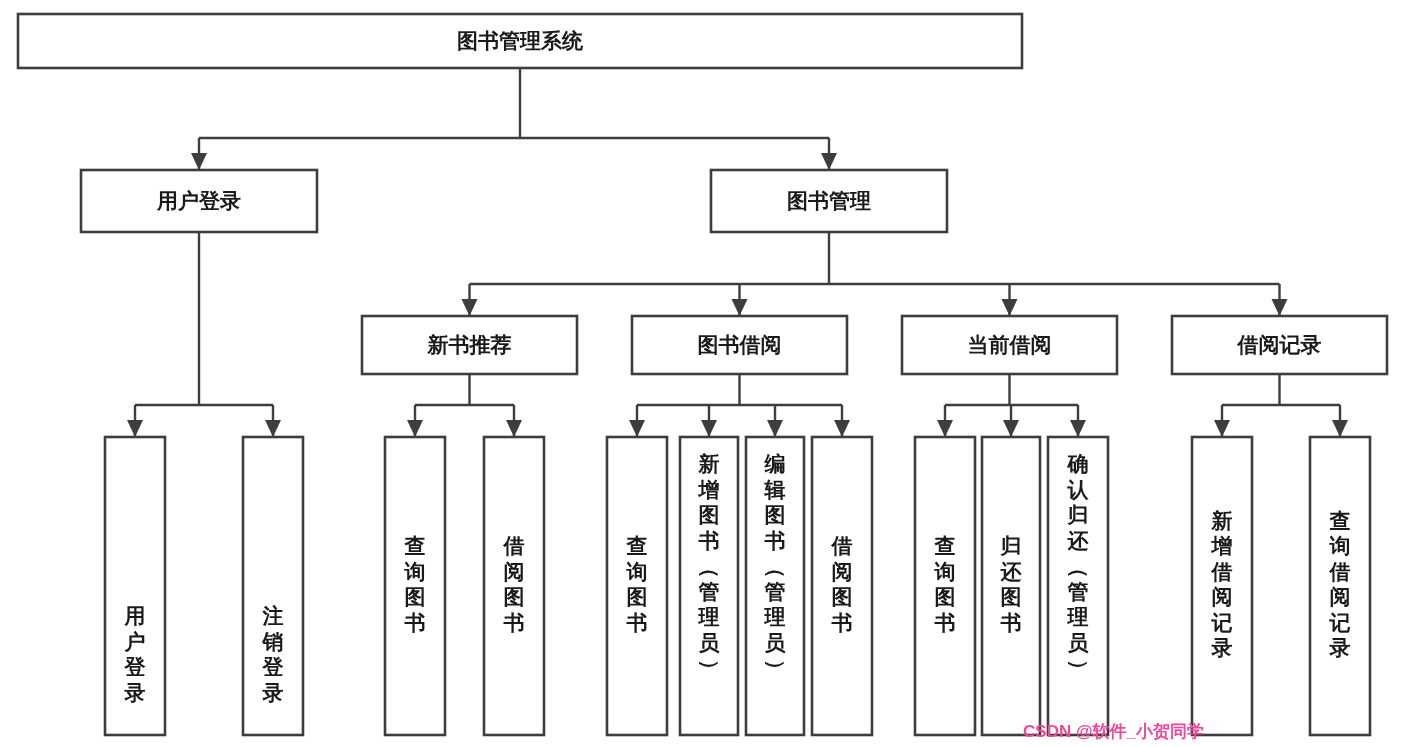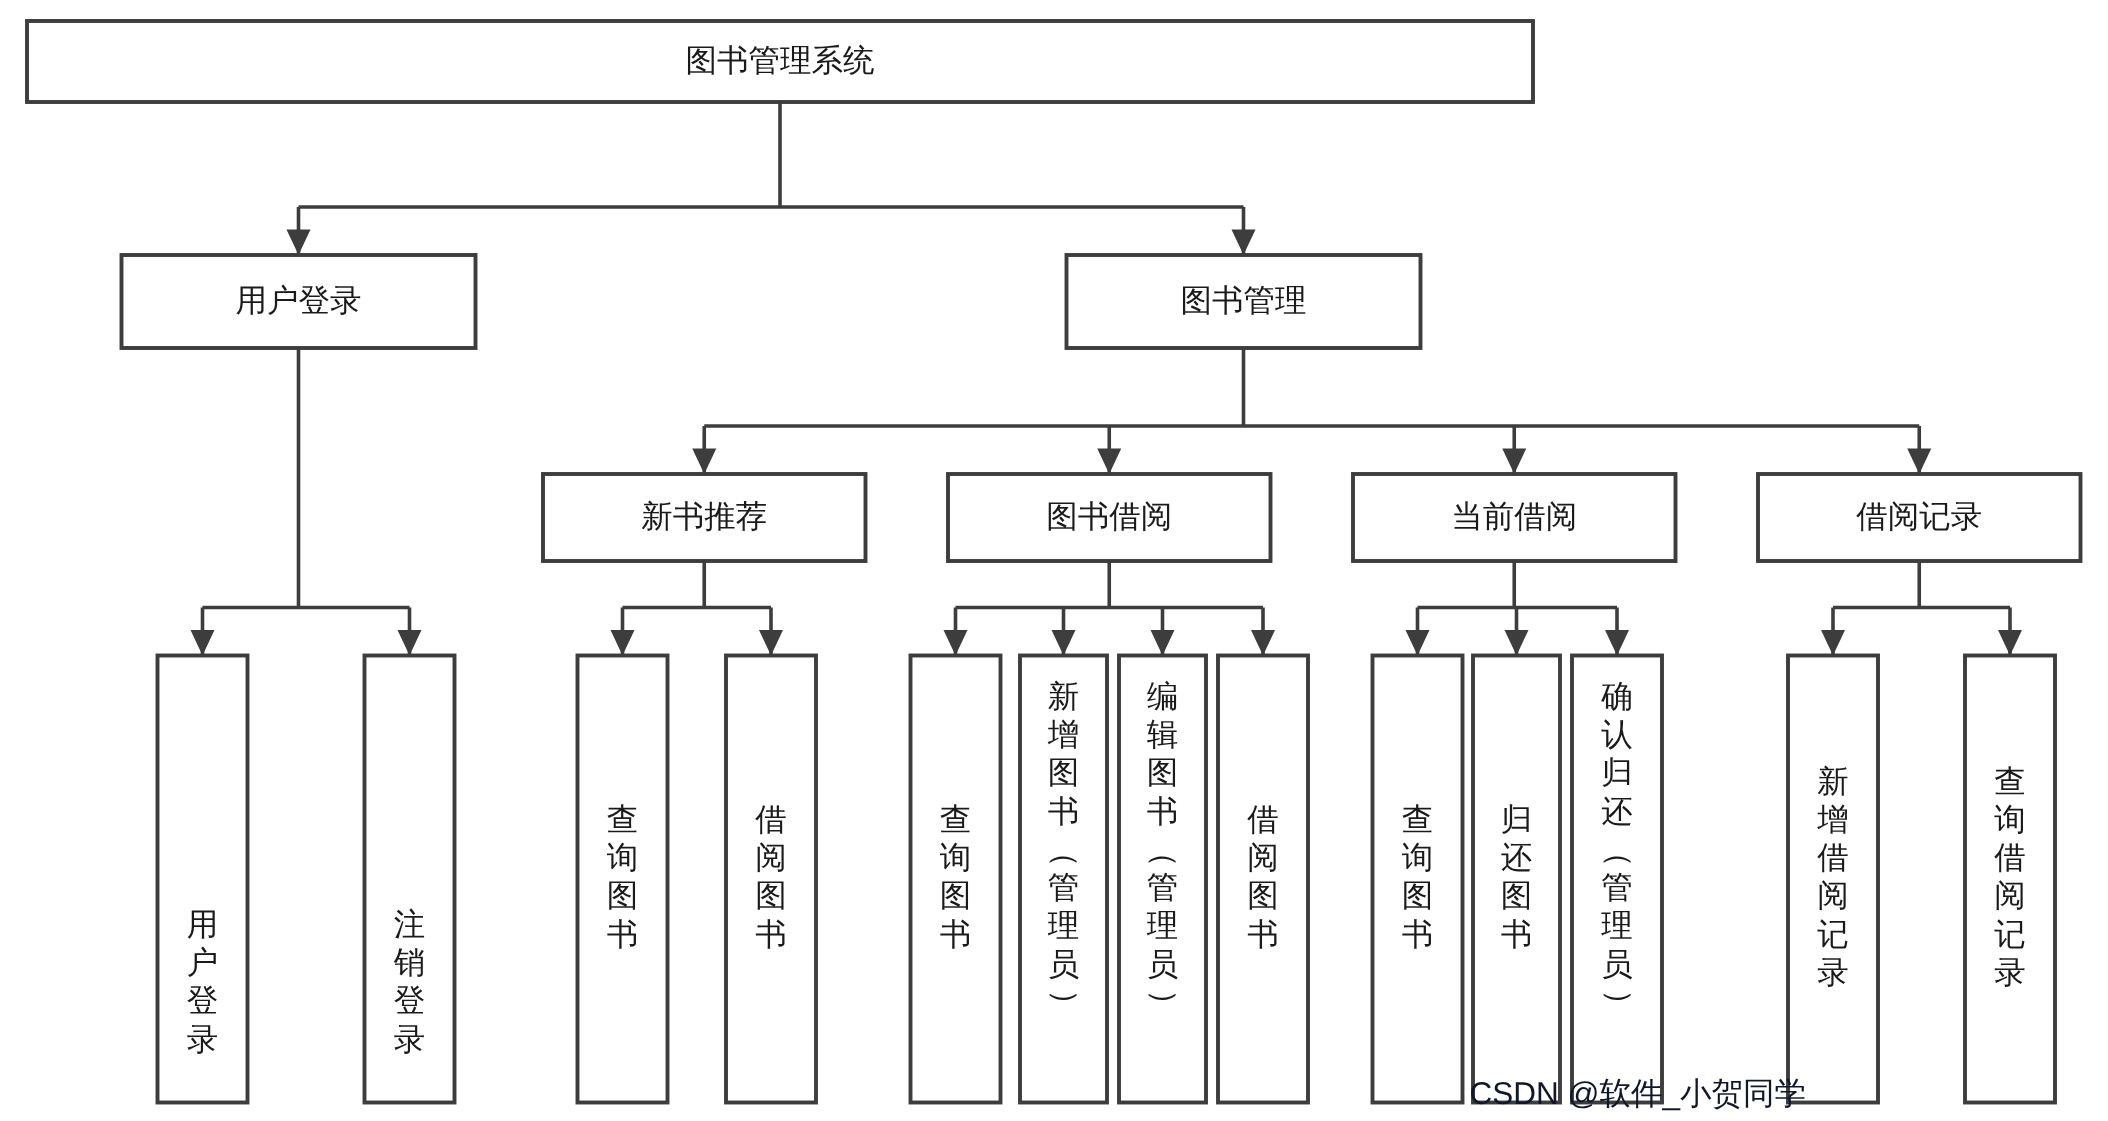"图书管理系统" #diagram-root { font-weight: none -> bold }
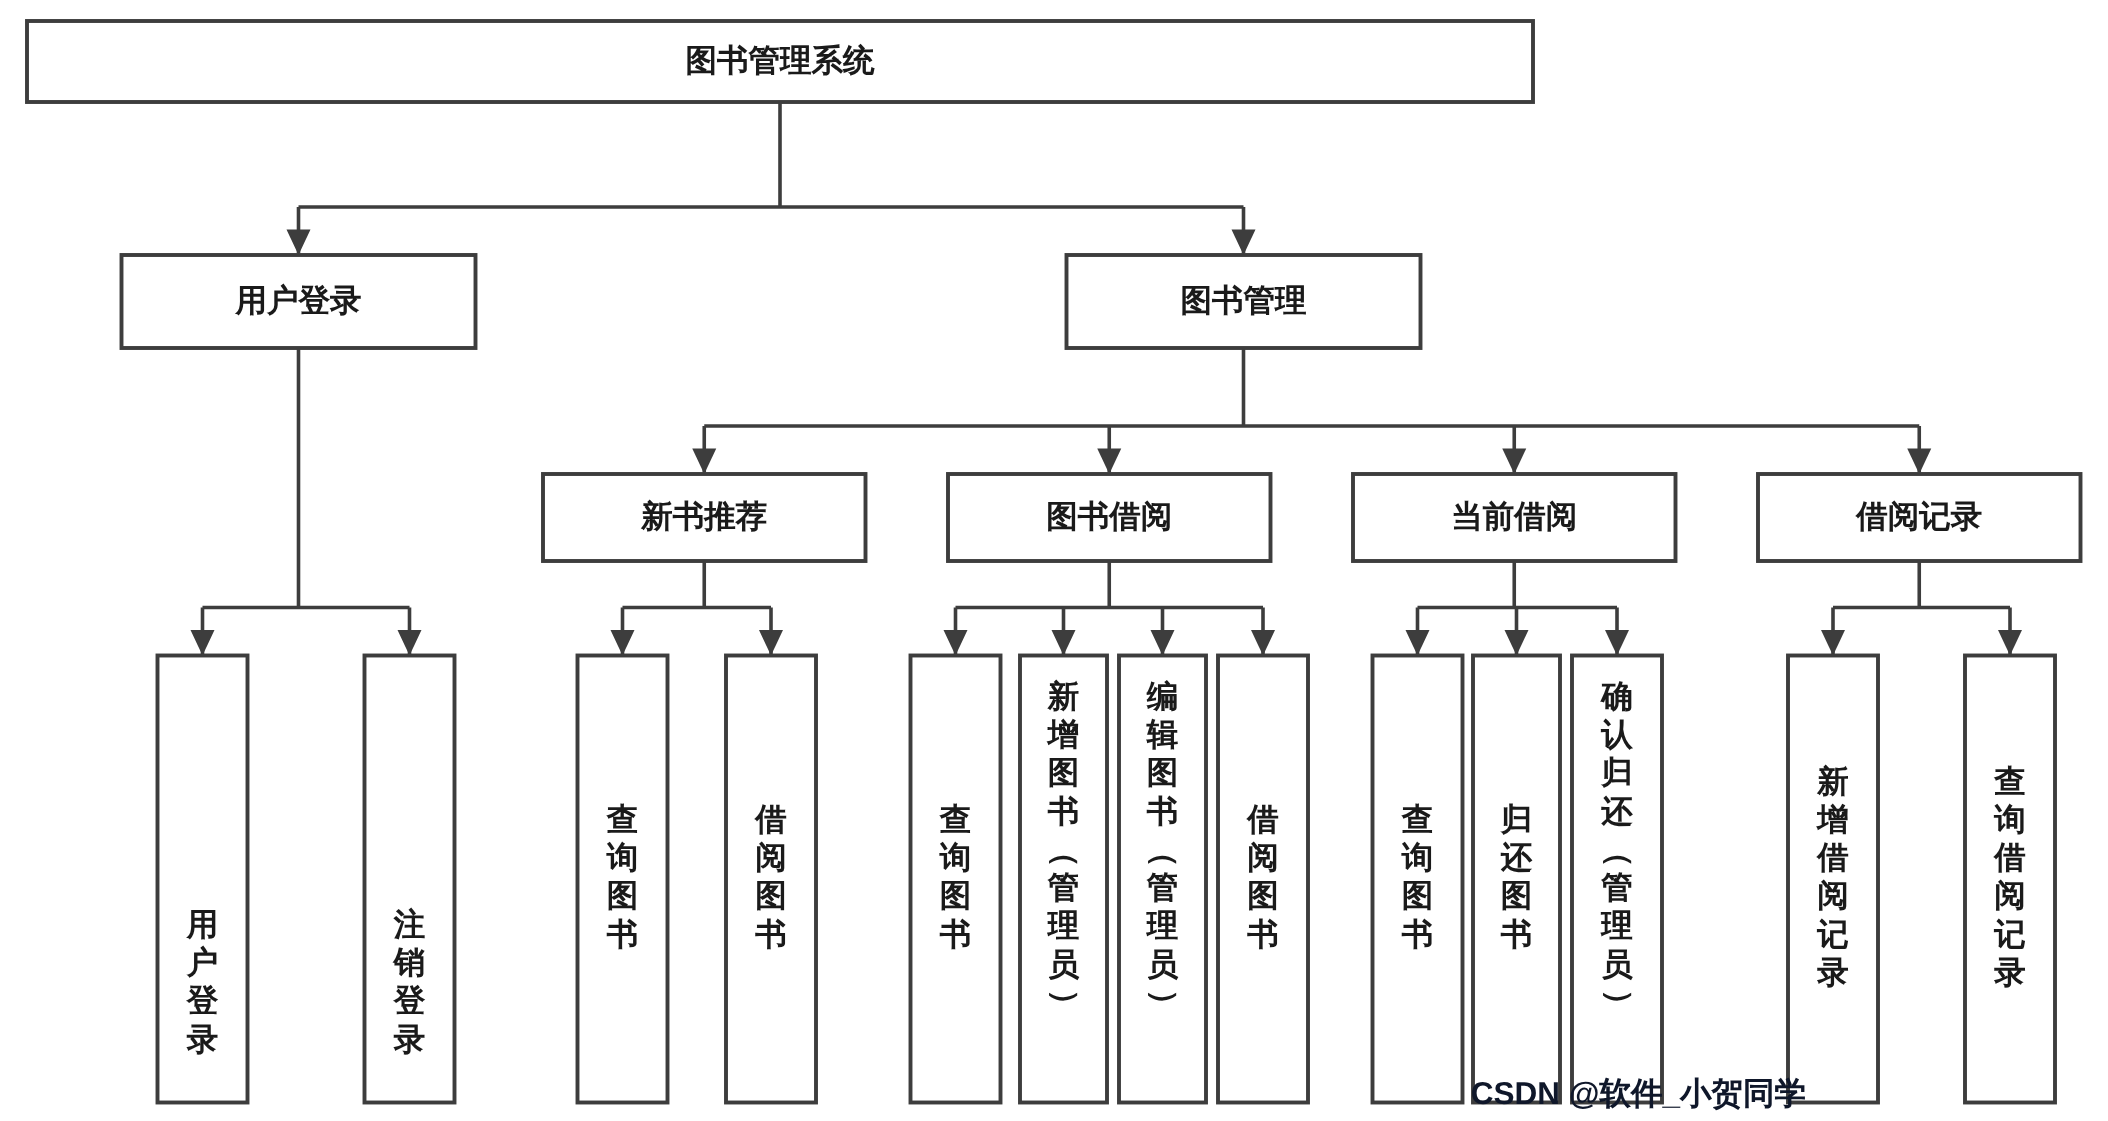"CSDN @软件_小贺同学" .watermark-text { color: #0f172a -> #ec4899; font-size: 21px -> 17px }
